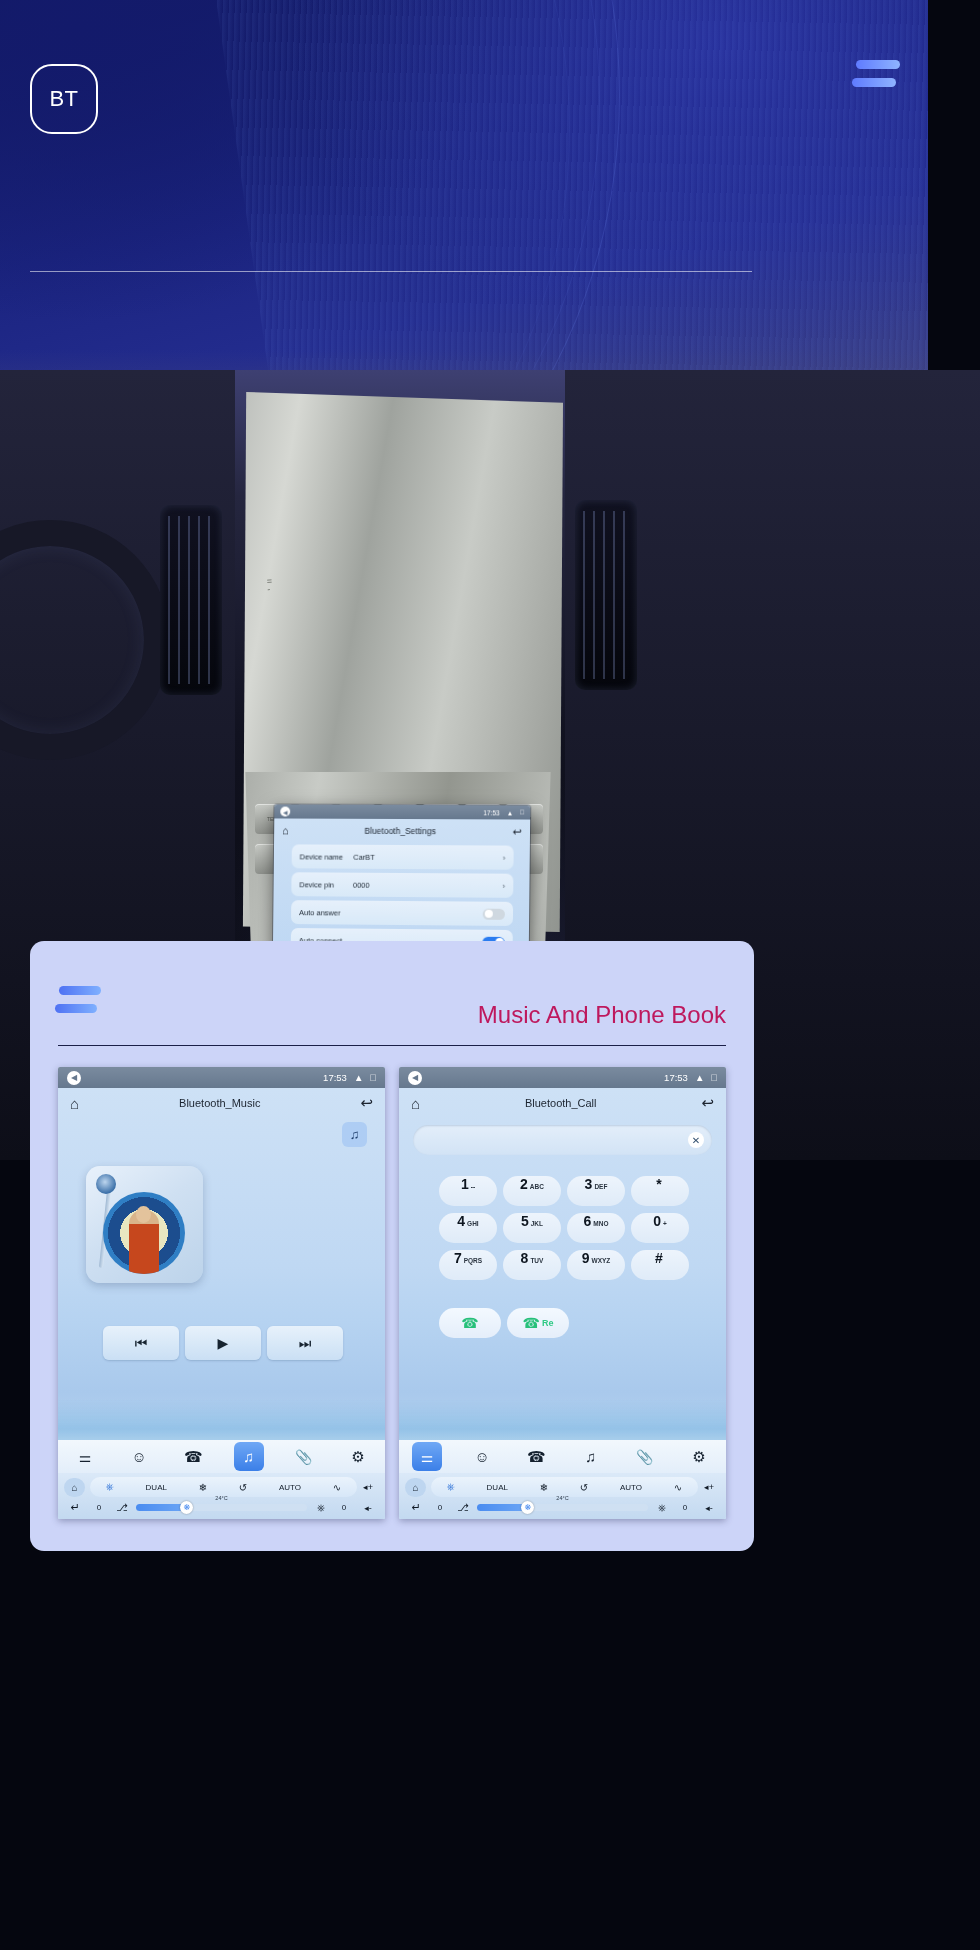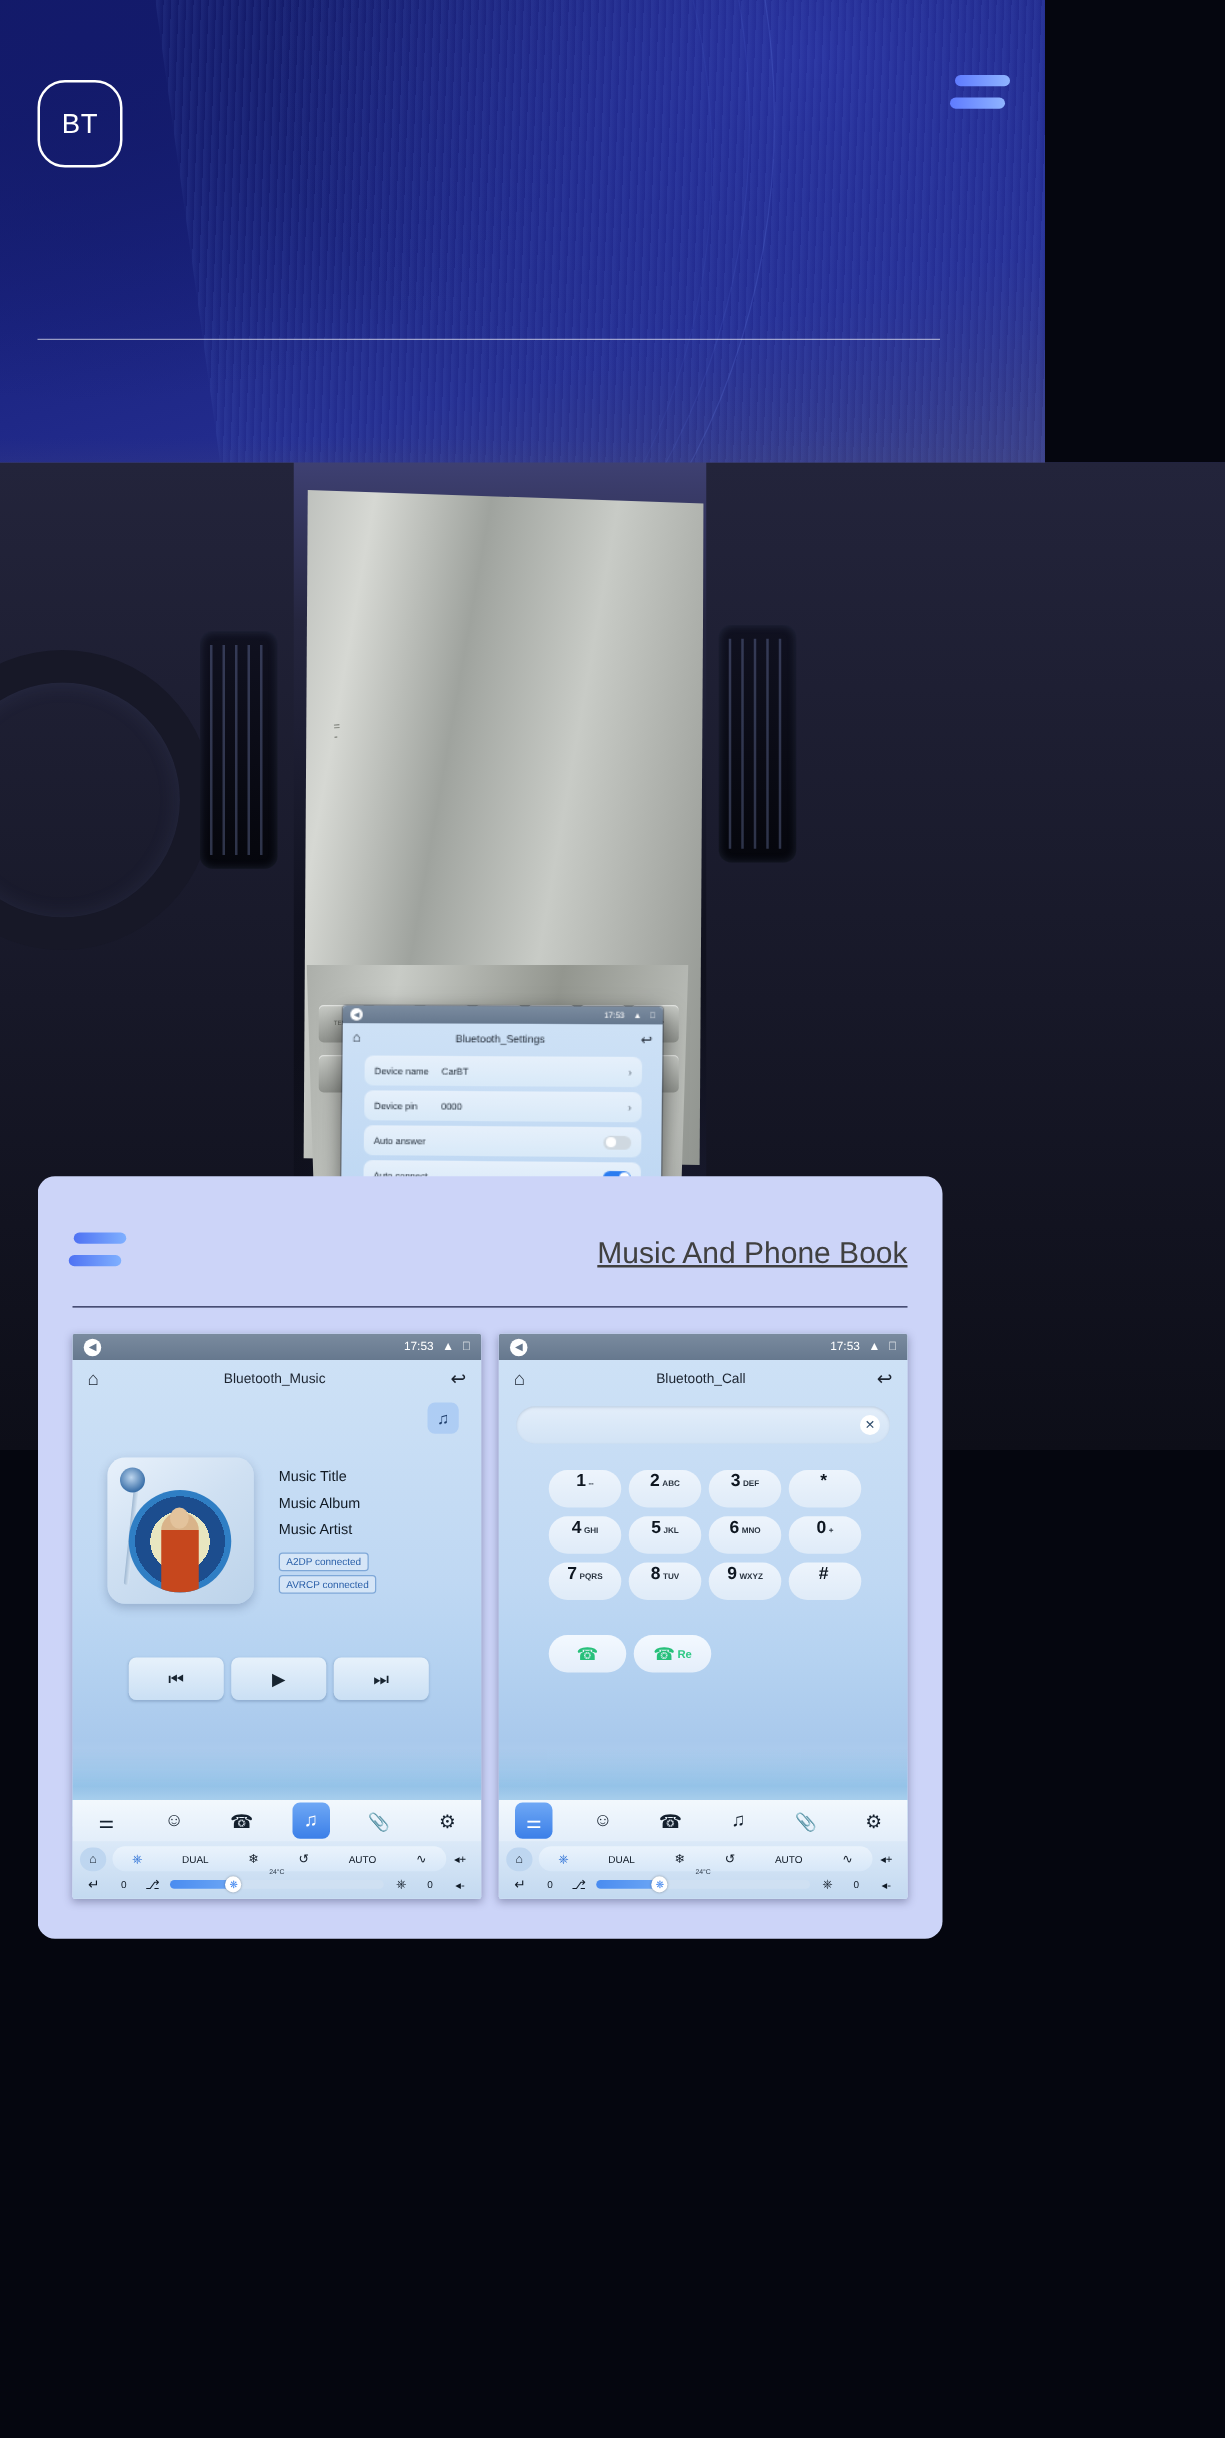"BT" .hero { width: 836px -> 928px }
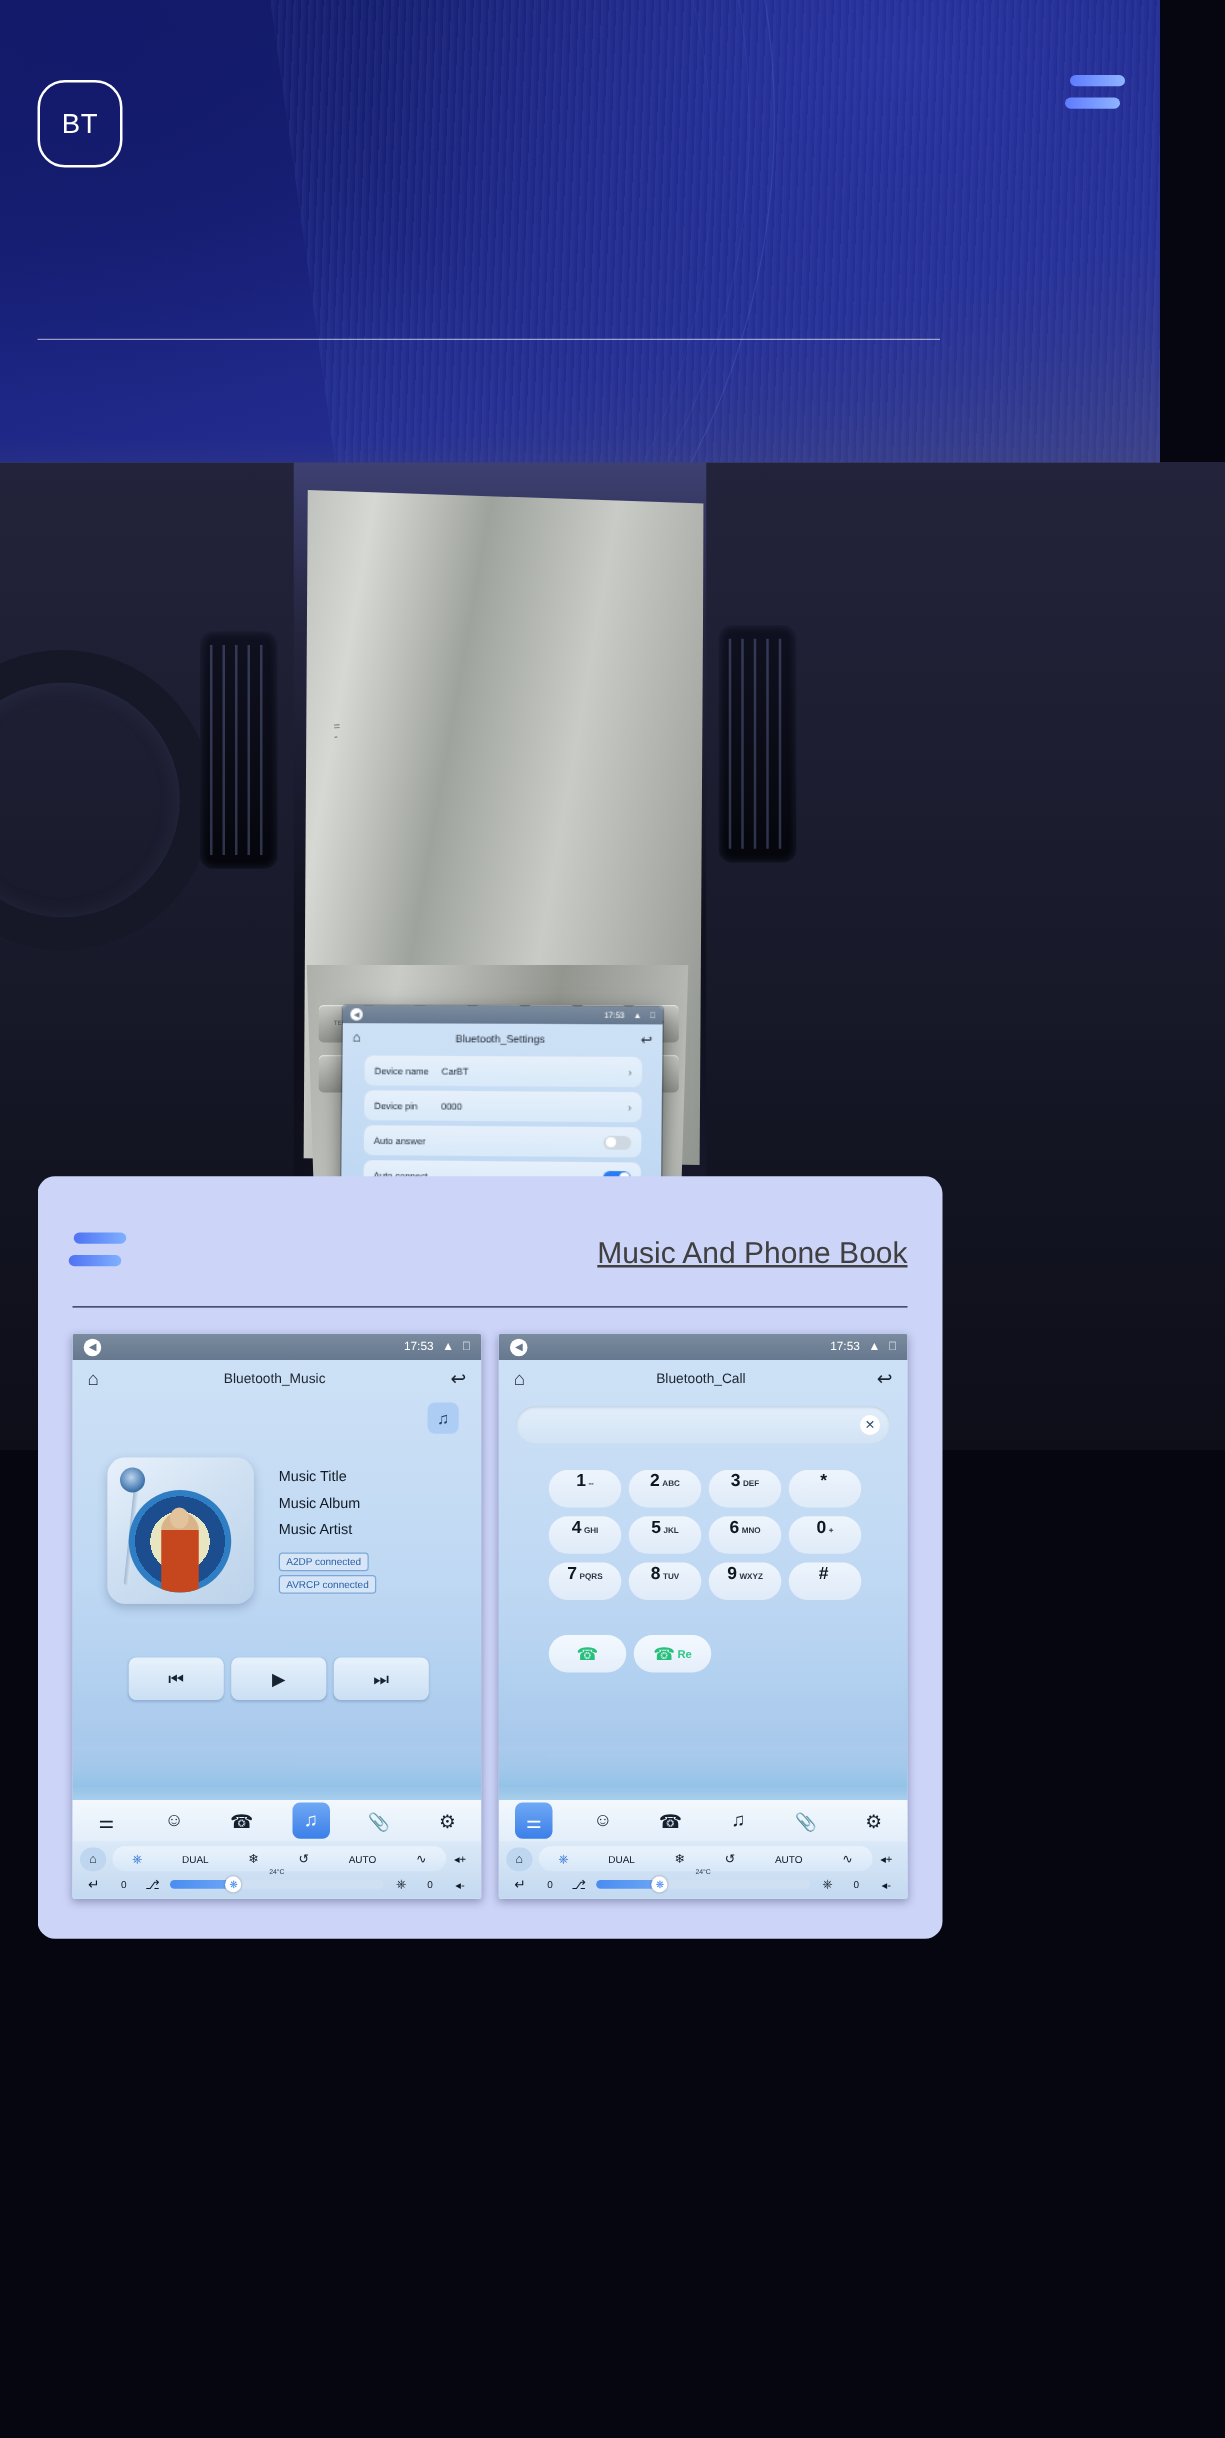"Music And Phone Book" .card-title { color: #404040 -> #be185d; text-decoration: underline -> none; top: 48px -> 60px }
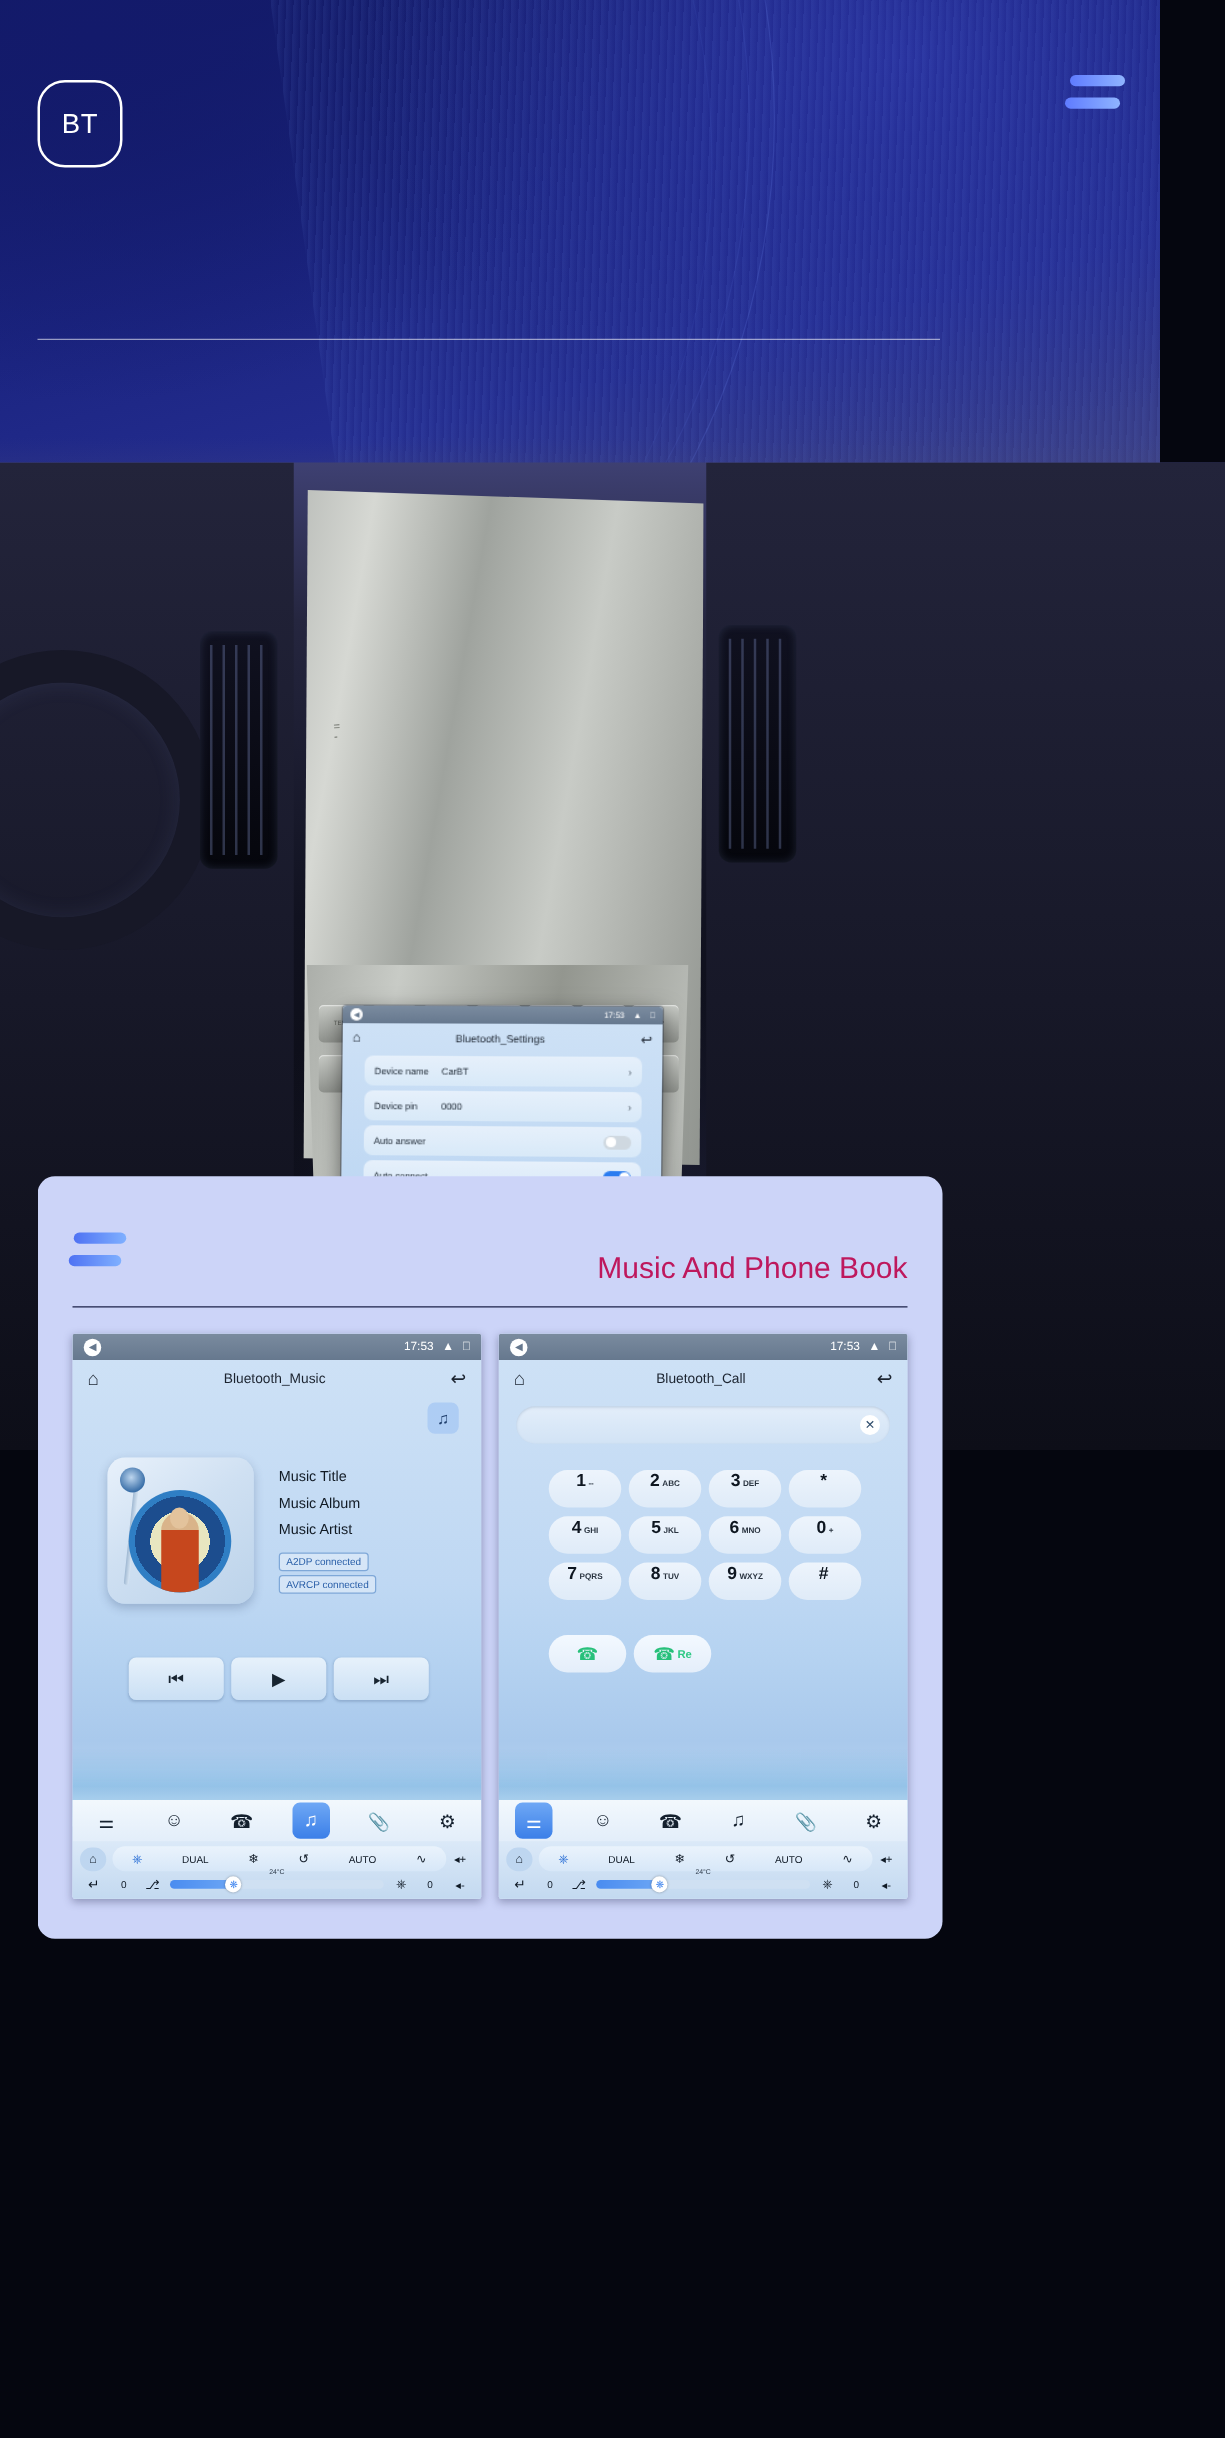"Music Title" div.meta { html: <div> <div>Music Title</div> <div>Music Album</div> <div>Music Artist</div> <div><span>A2DP connected</span></div> <div><span>AVRCP connected</span></div> </div> -> none }
